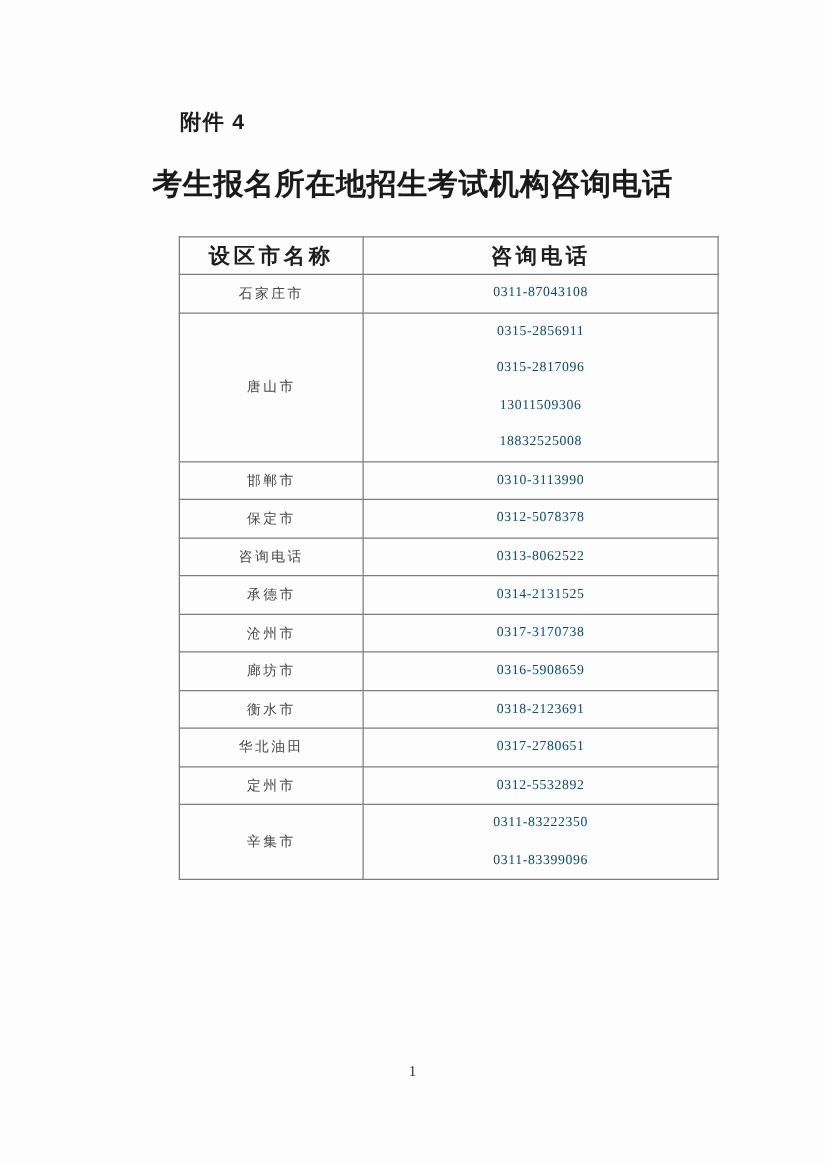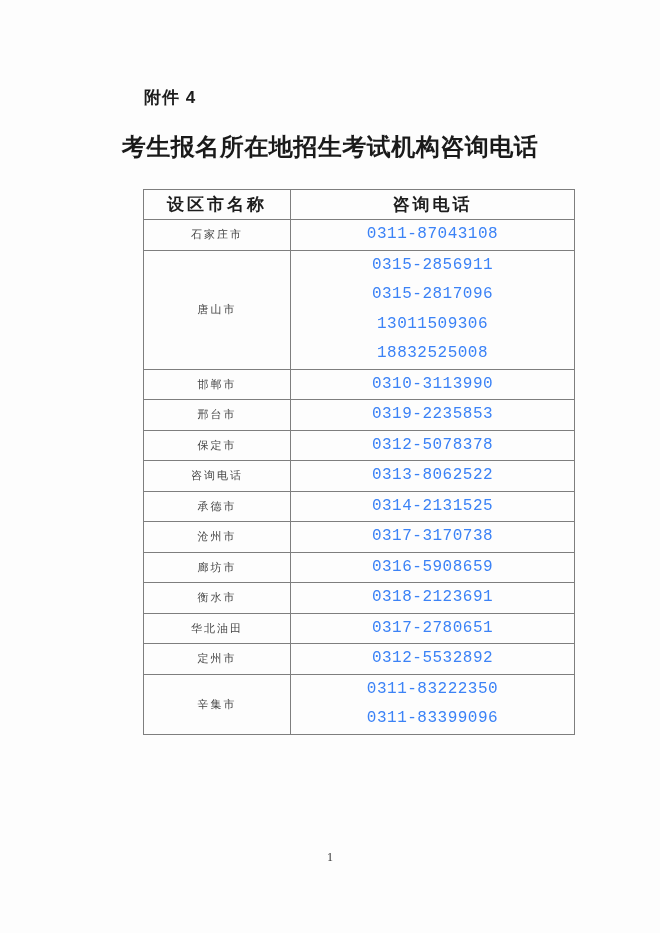"0311-87043108" .phone-table td.phone-cell { color: #3b82f6 -> #0c4a6e; font-family: Liberation Mono, monospace -> none; font-size: 16px -> 11px }
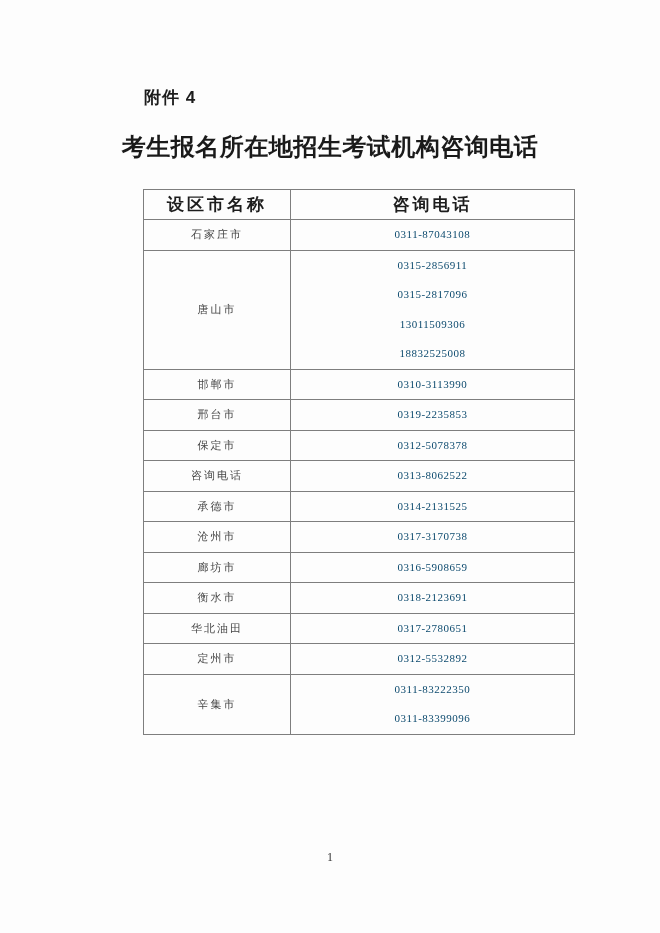"邢台市" tr { html: <tr> <td>邢台市</td> <td> <div>0319-2235853</div> </td> </tr> -> none }
